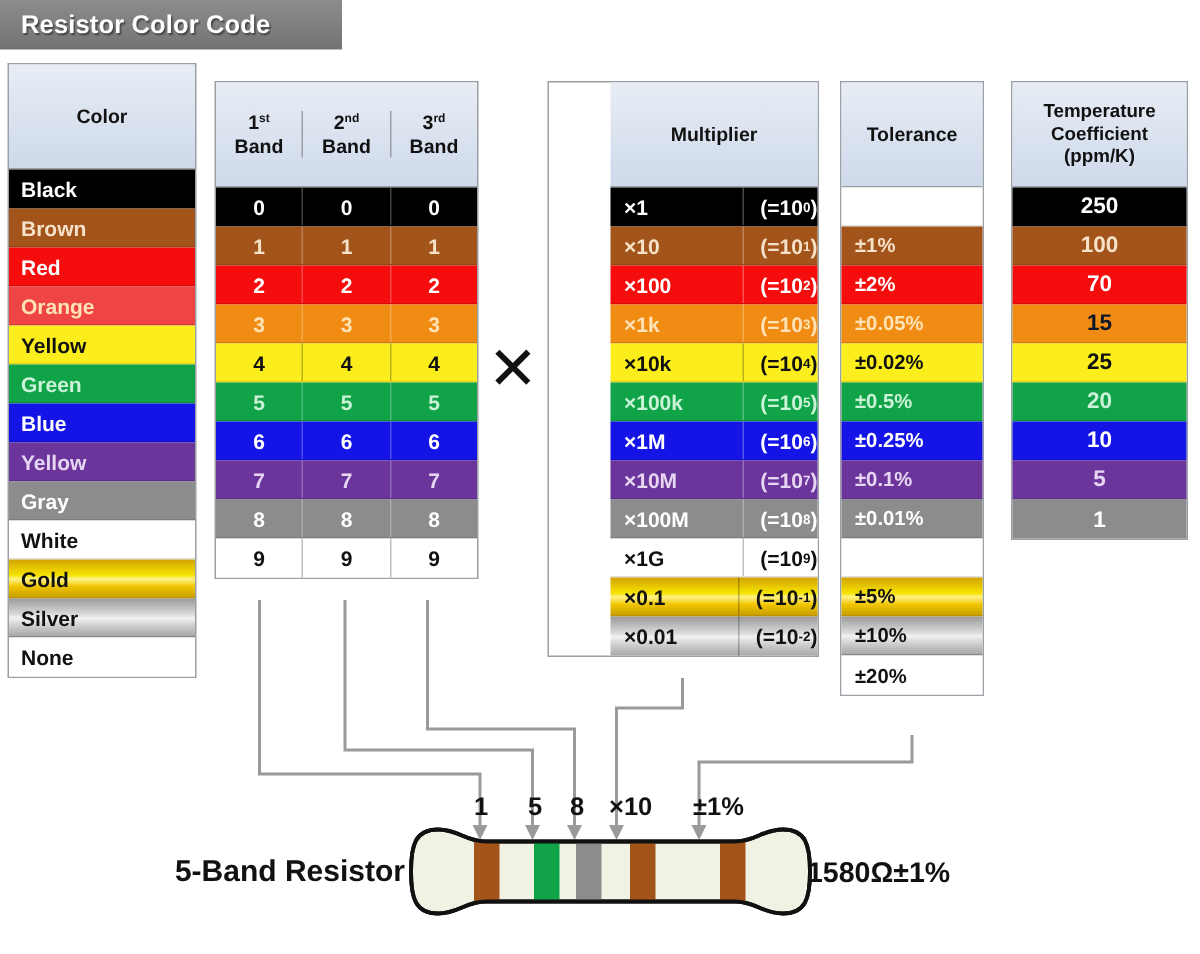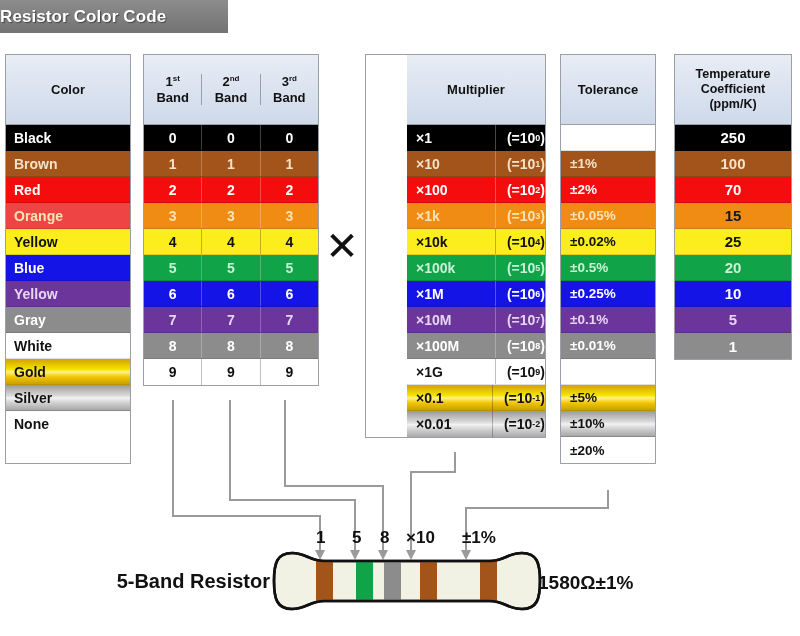"Resistor Color Code" #title-bar { padding-left: 0 -> 14px }
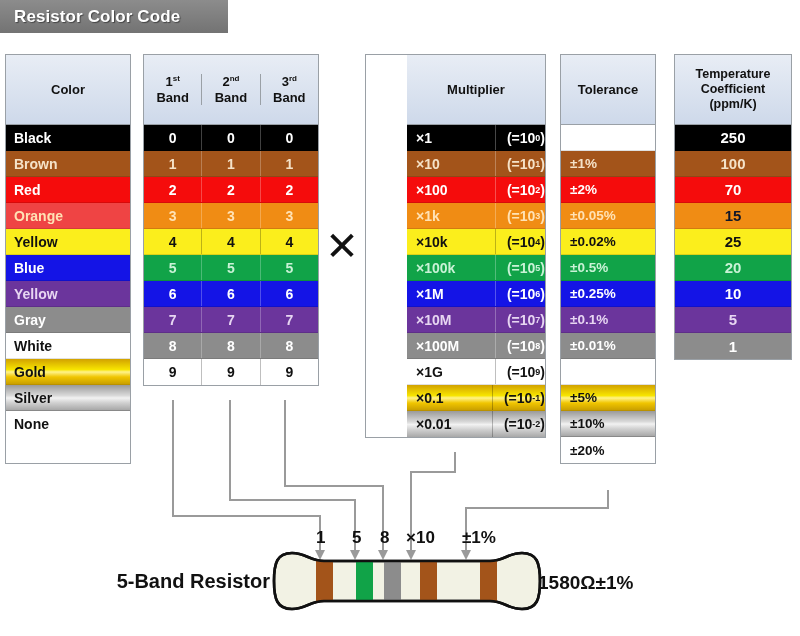"Color" #color-block { top: 54px -> 42px }
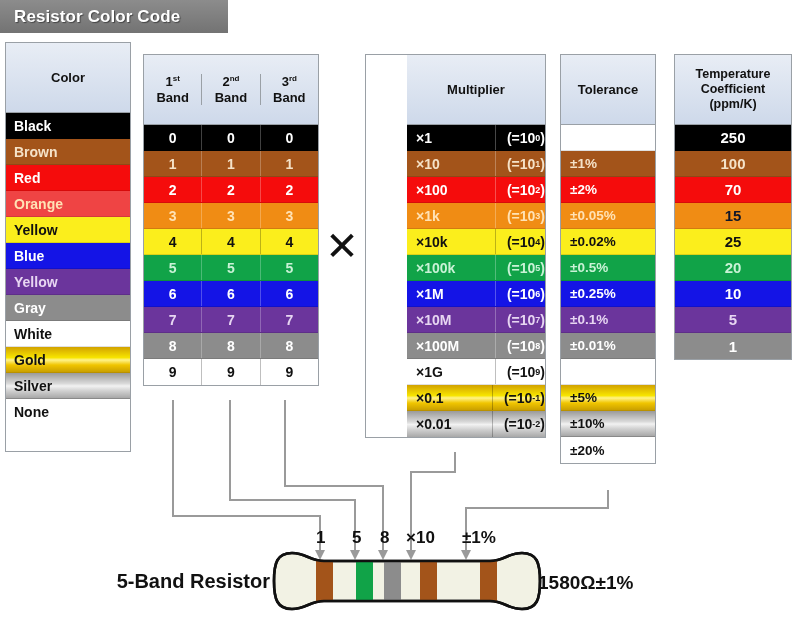"Green" div.row { html: none -> <div> <span>Green</span> </div> }
